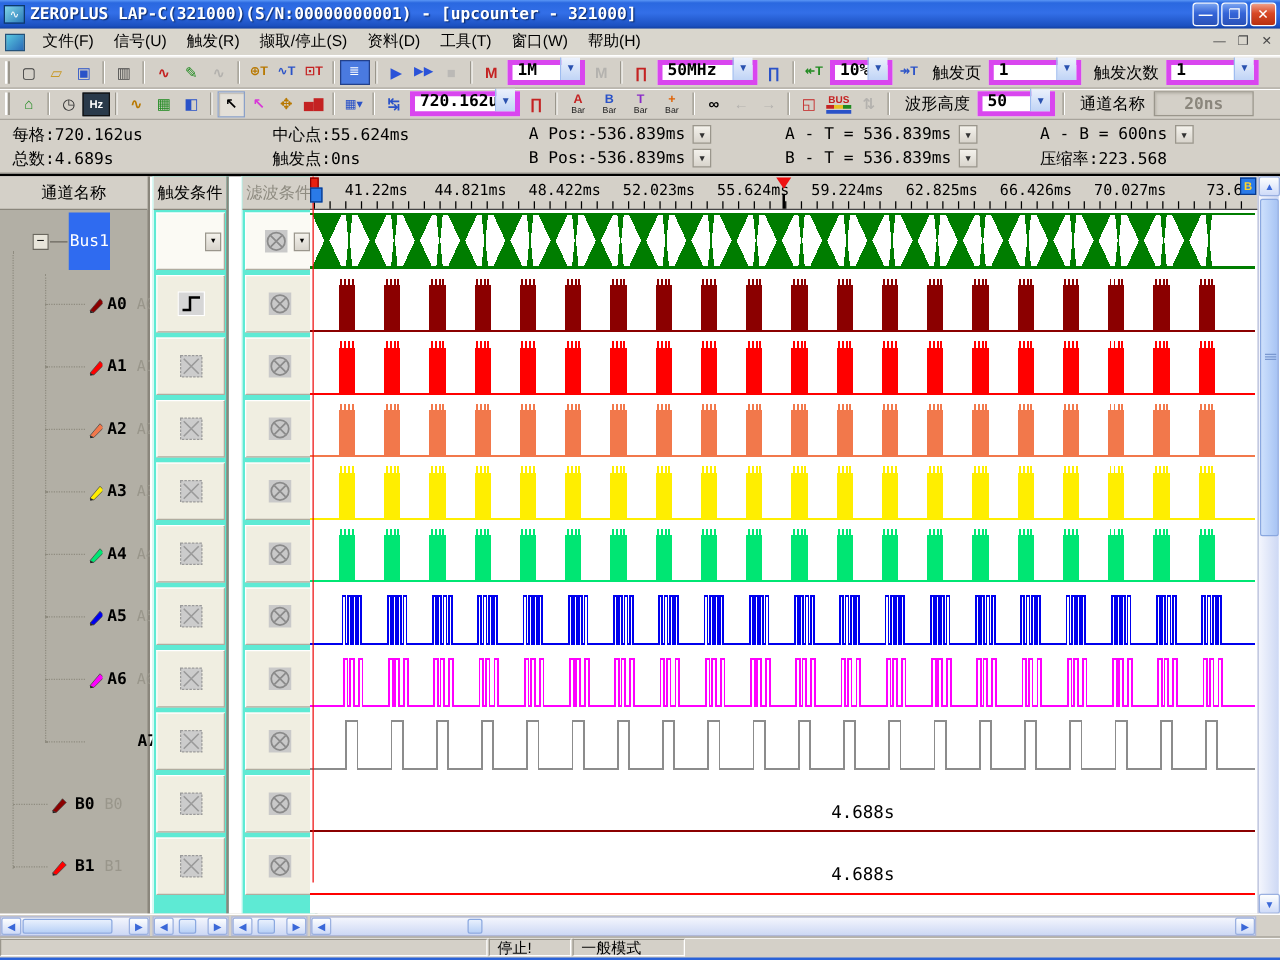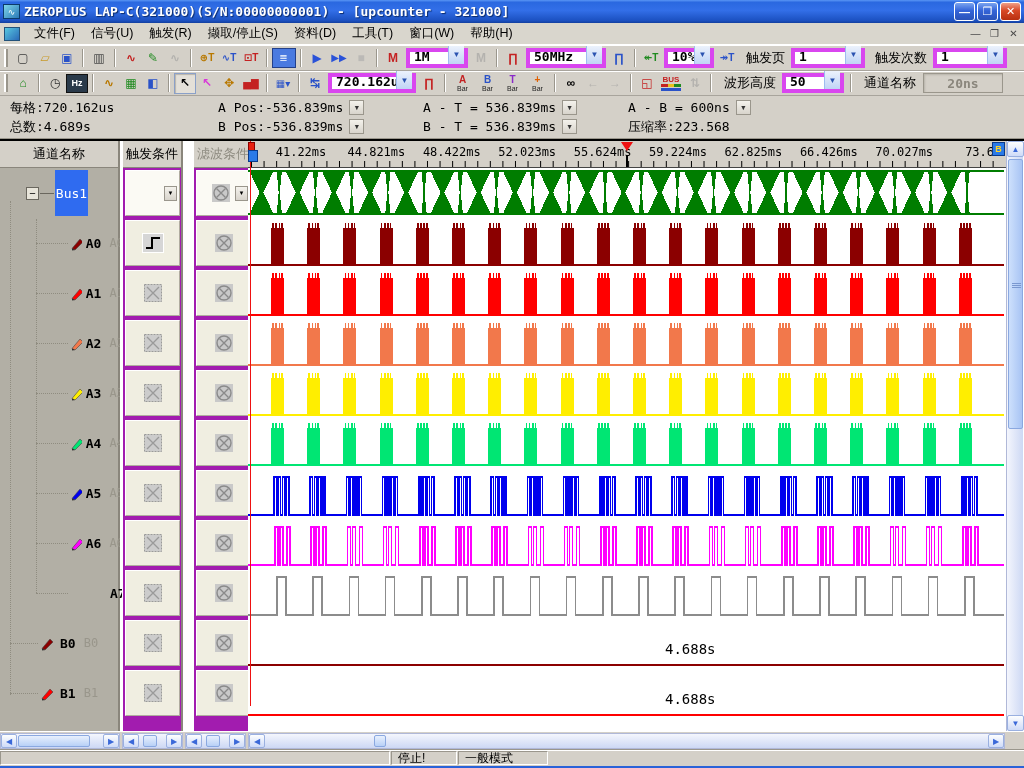"中心点:55.624ms" div.infocol { html: none -> <div> <div> <span>中心点:55.624ms</span> </div> <div> <span>触发点:0ns</span> </div> </div> }
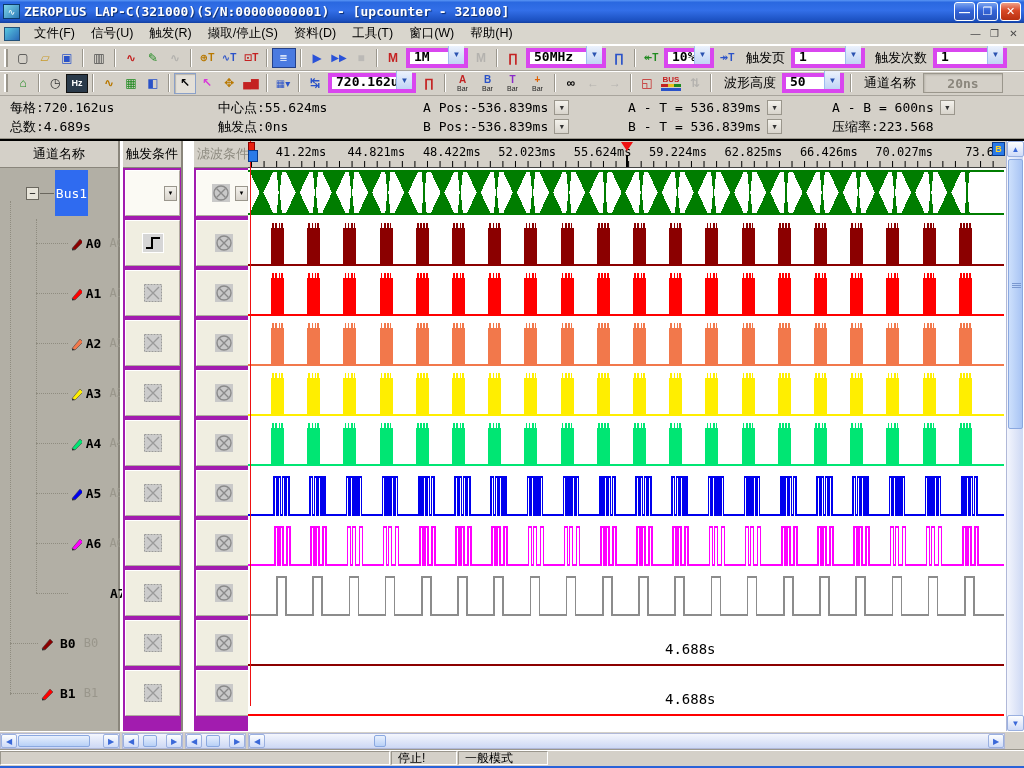"触发条件" .condcol { background: #a21caf -> #5eead4 }
